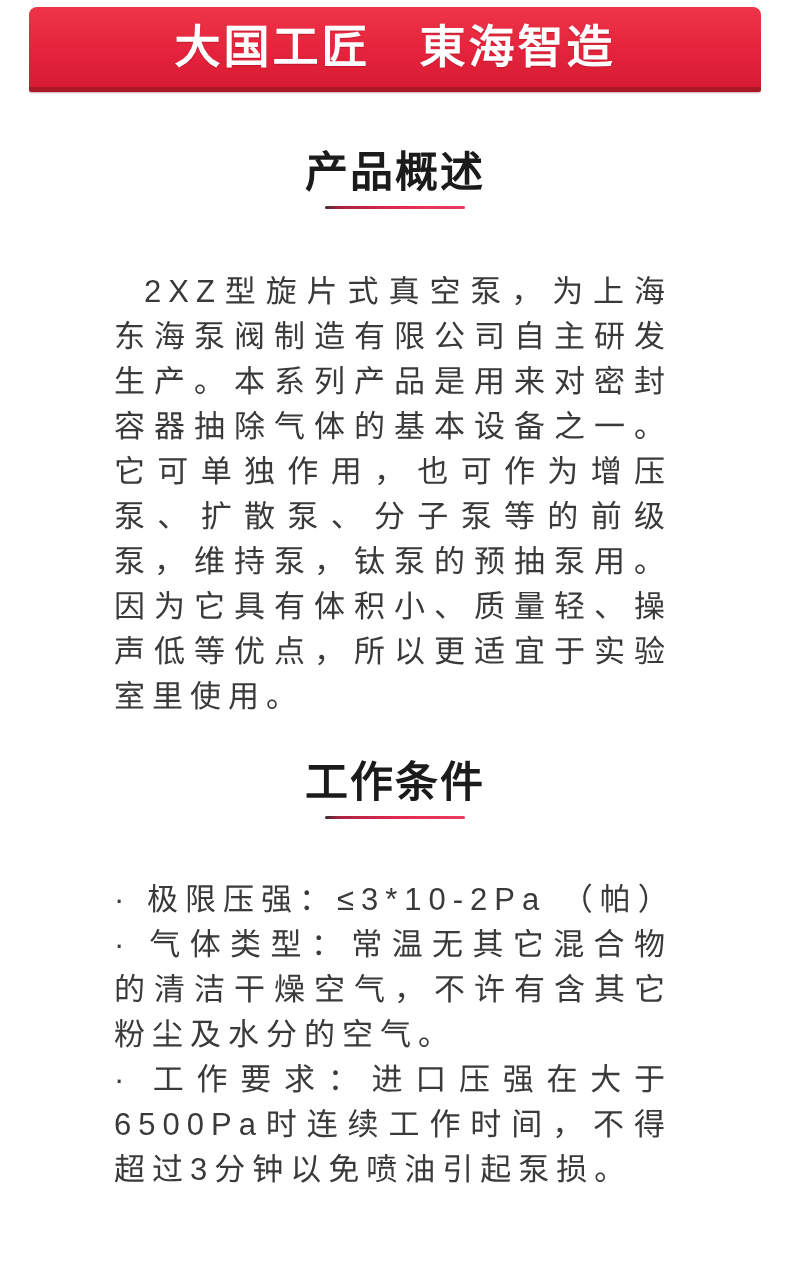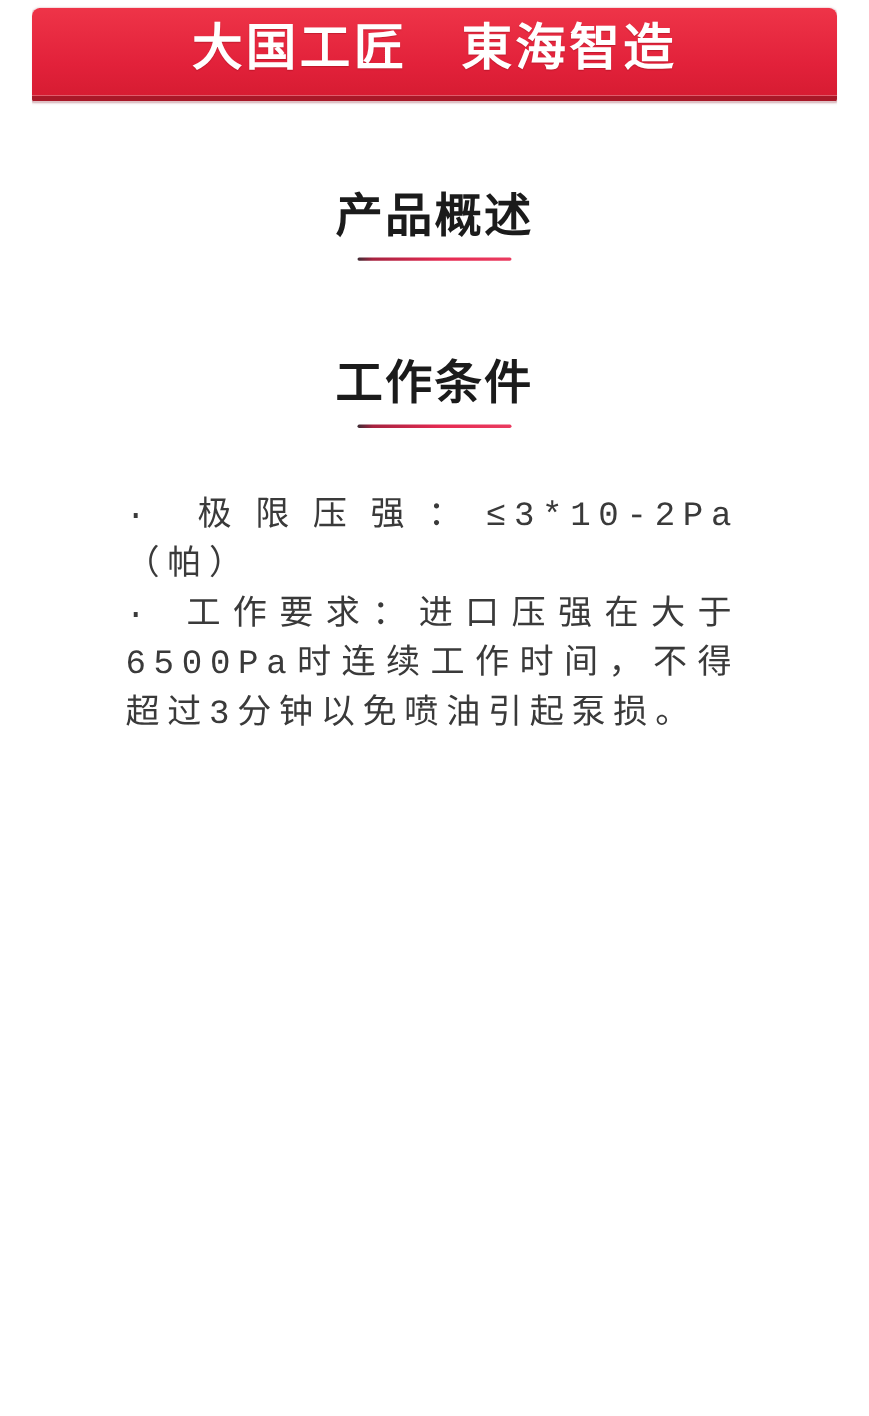"大国工匠 東海智造" .page { font-family: Liberation Mono, monospace -> Liberation Sans, sans-serif }
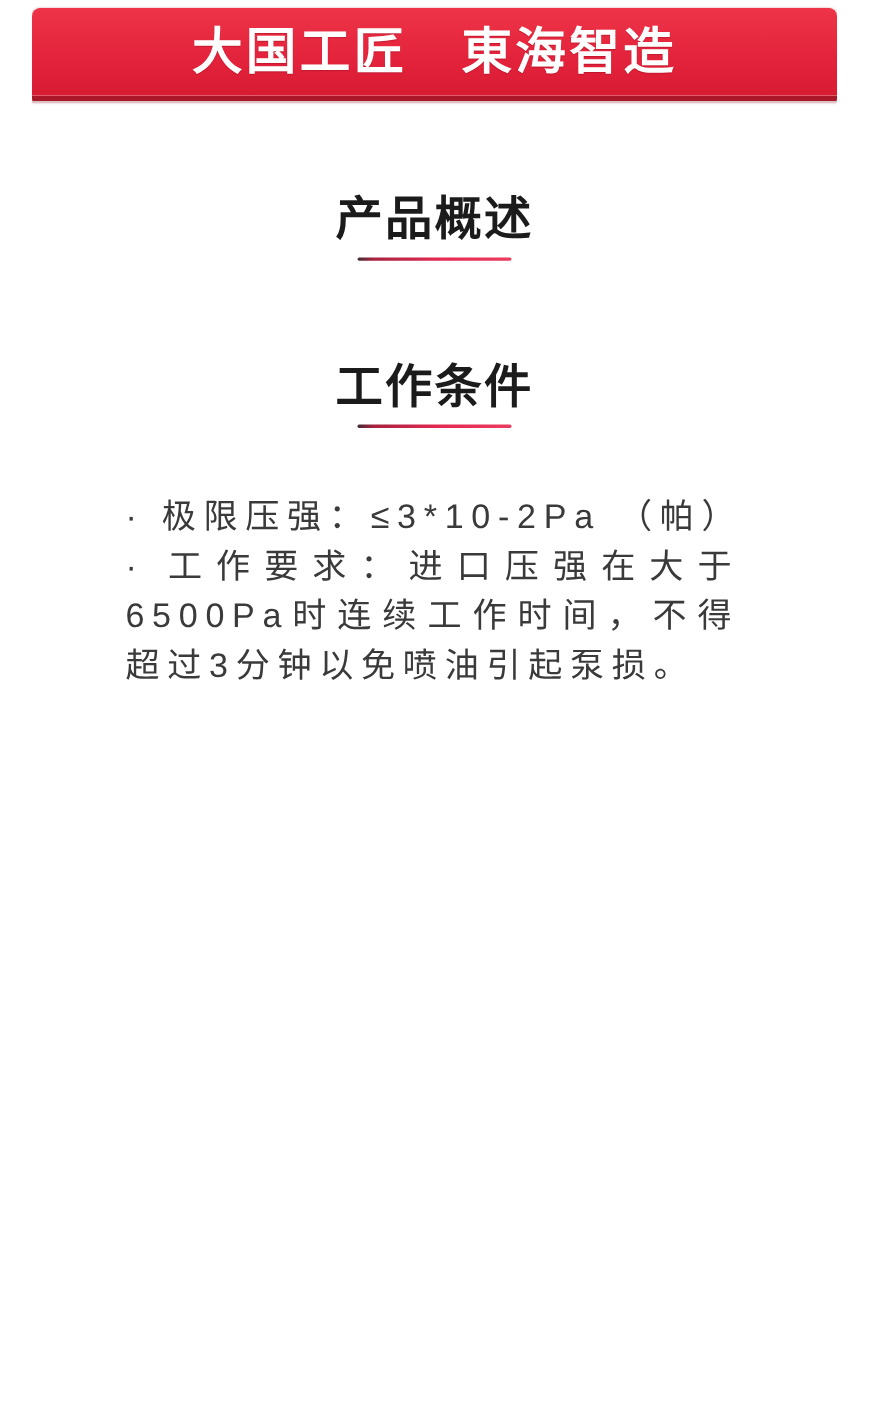"产品概述" .section-overview .section-title { margin-top: 82px -> 54px }
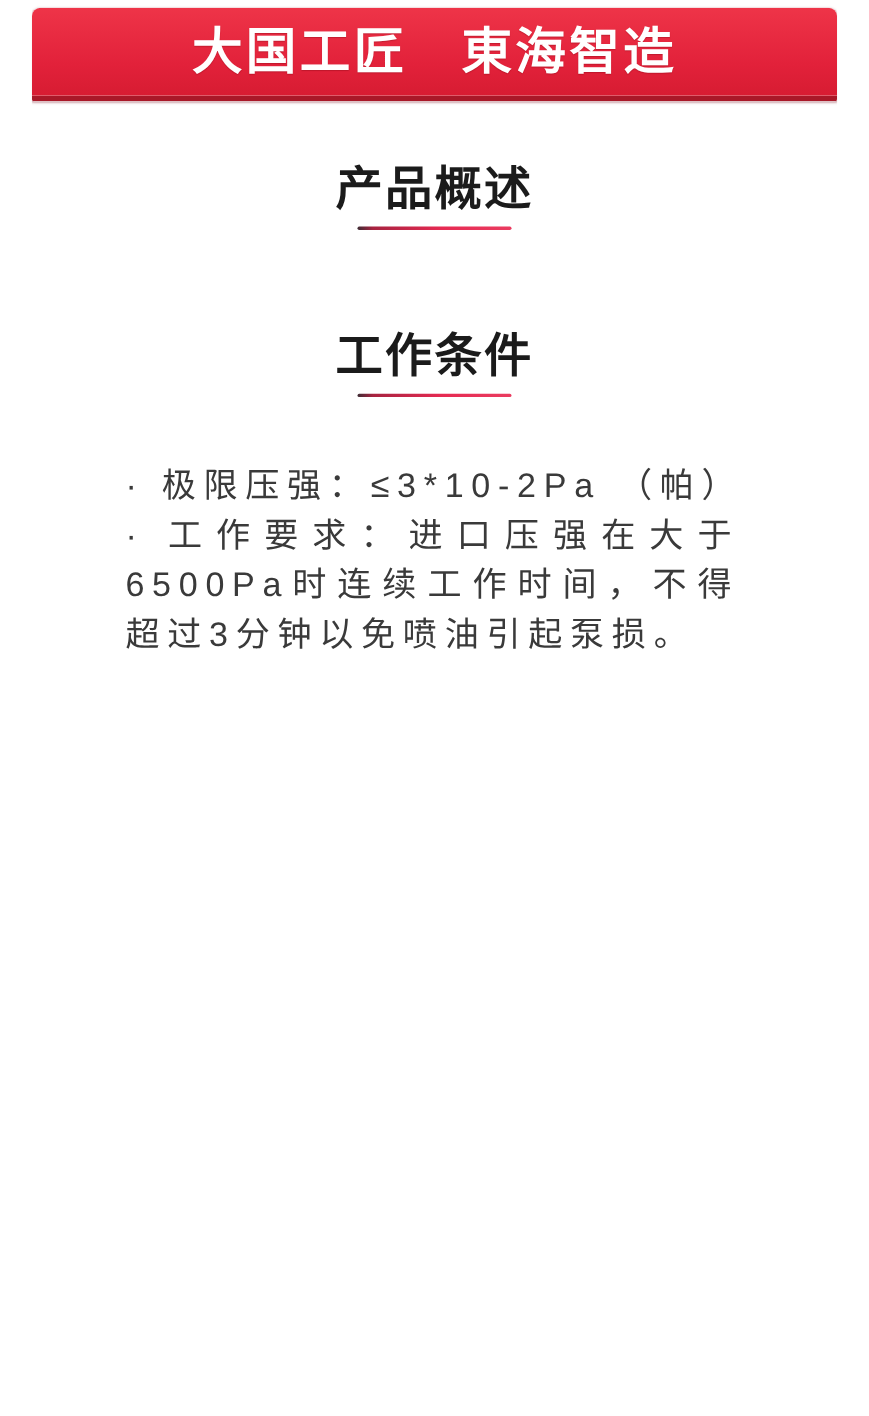"2XZ型旋片式真空泵，为上海东海泵阀制造有限公司自主研发生产。本系列产品是用来对" p.para { html: none -> <p>2XZ型旋片式真空泵，为上海东海泵阀制造有限公司自主研发生产。本系列产品是用来对密封容器抽除气体的基本设备之一。它可单独作用，也可作为增压泵、扩散泵、分子泵等的前级泵，维持泵，钛泵的预抽泵用。因为它具有体积小、质量轻、操声低等优点，所以更适宜于实验室里使用。</p> }
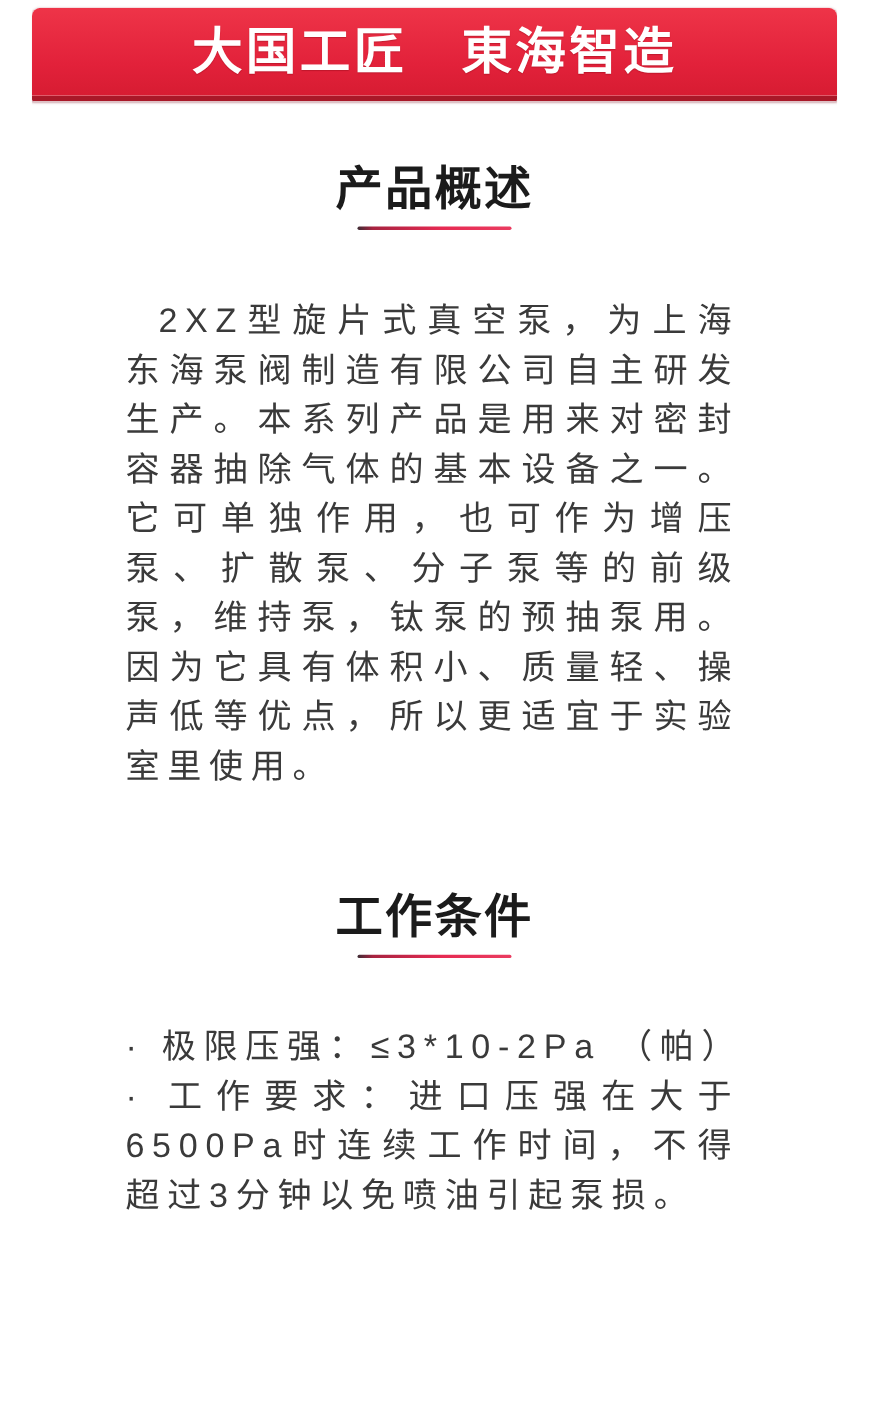"工作条件" .section-conditions .section-title { margin-top: 89px -> 37px }
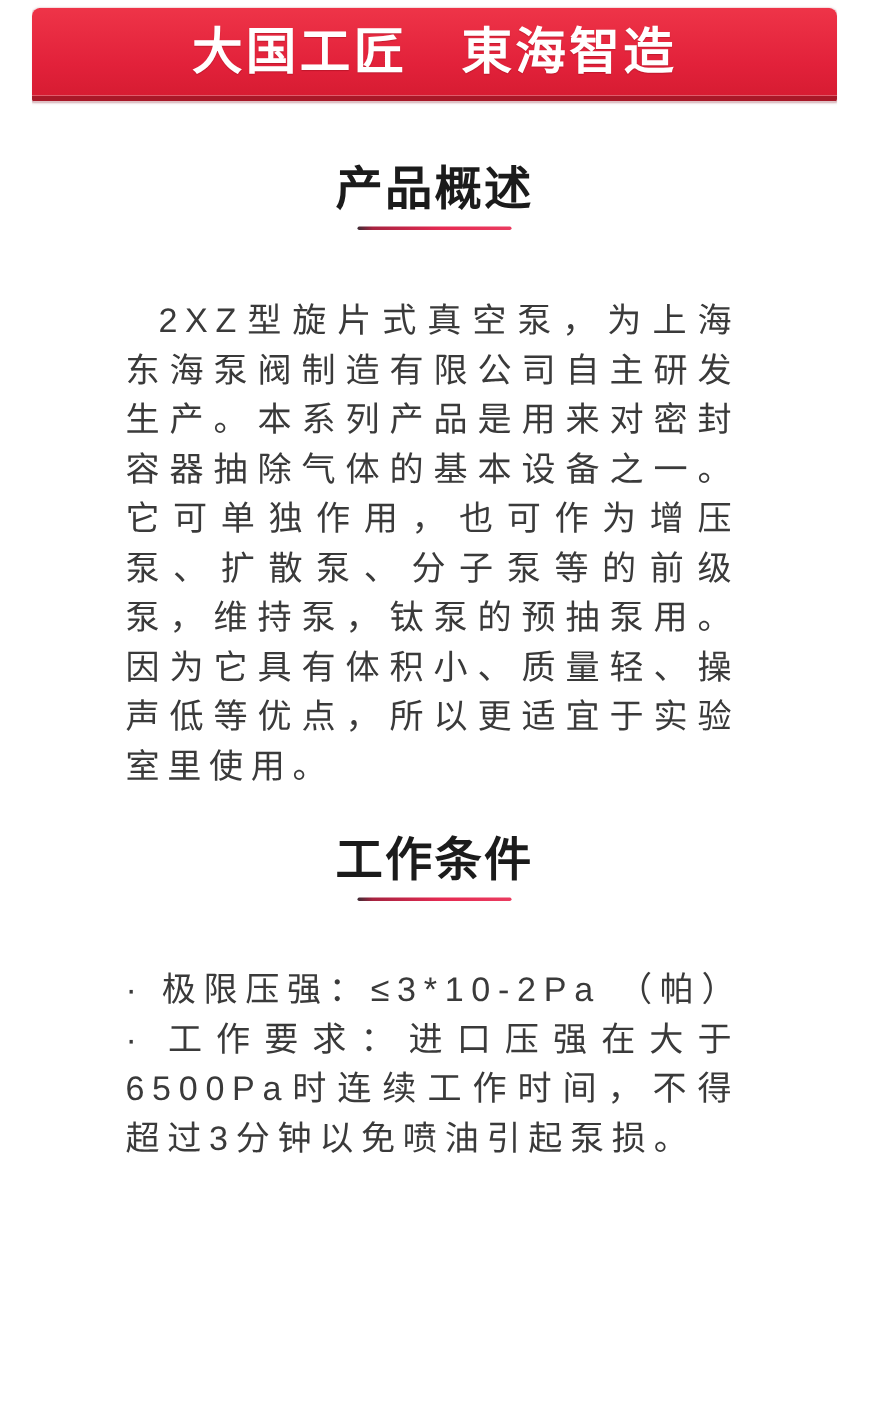"· 气体类型：常温无其它混合物的清洁干燥空气，不许有含其它粉尘及水分的空气。" p { html: none -> <p>· 气体类型：常温无其它混合物的清洁干燥空气，不许有含其它粉尘及水分的空气。</p> }
